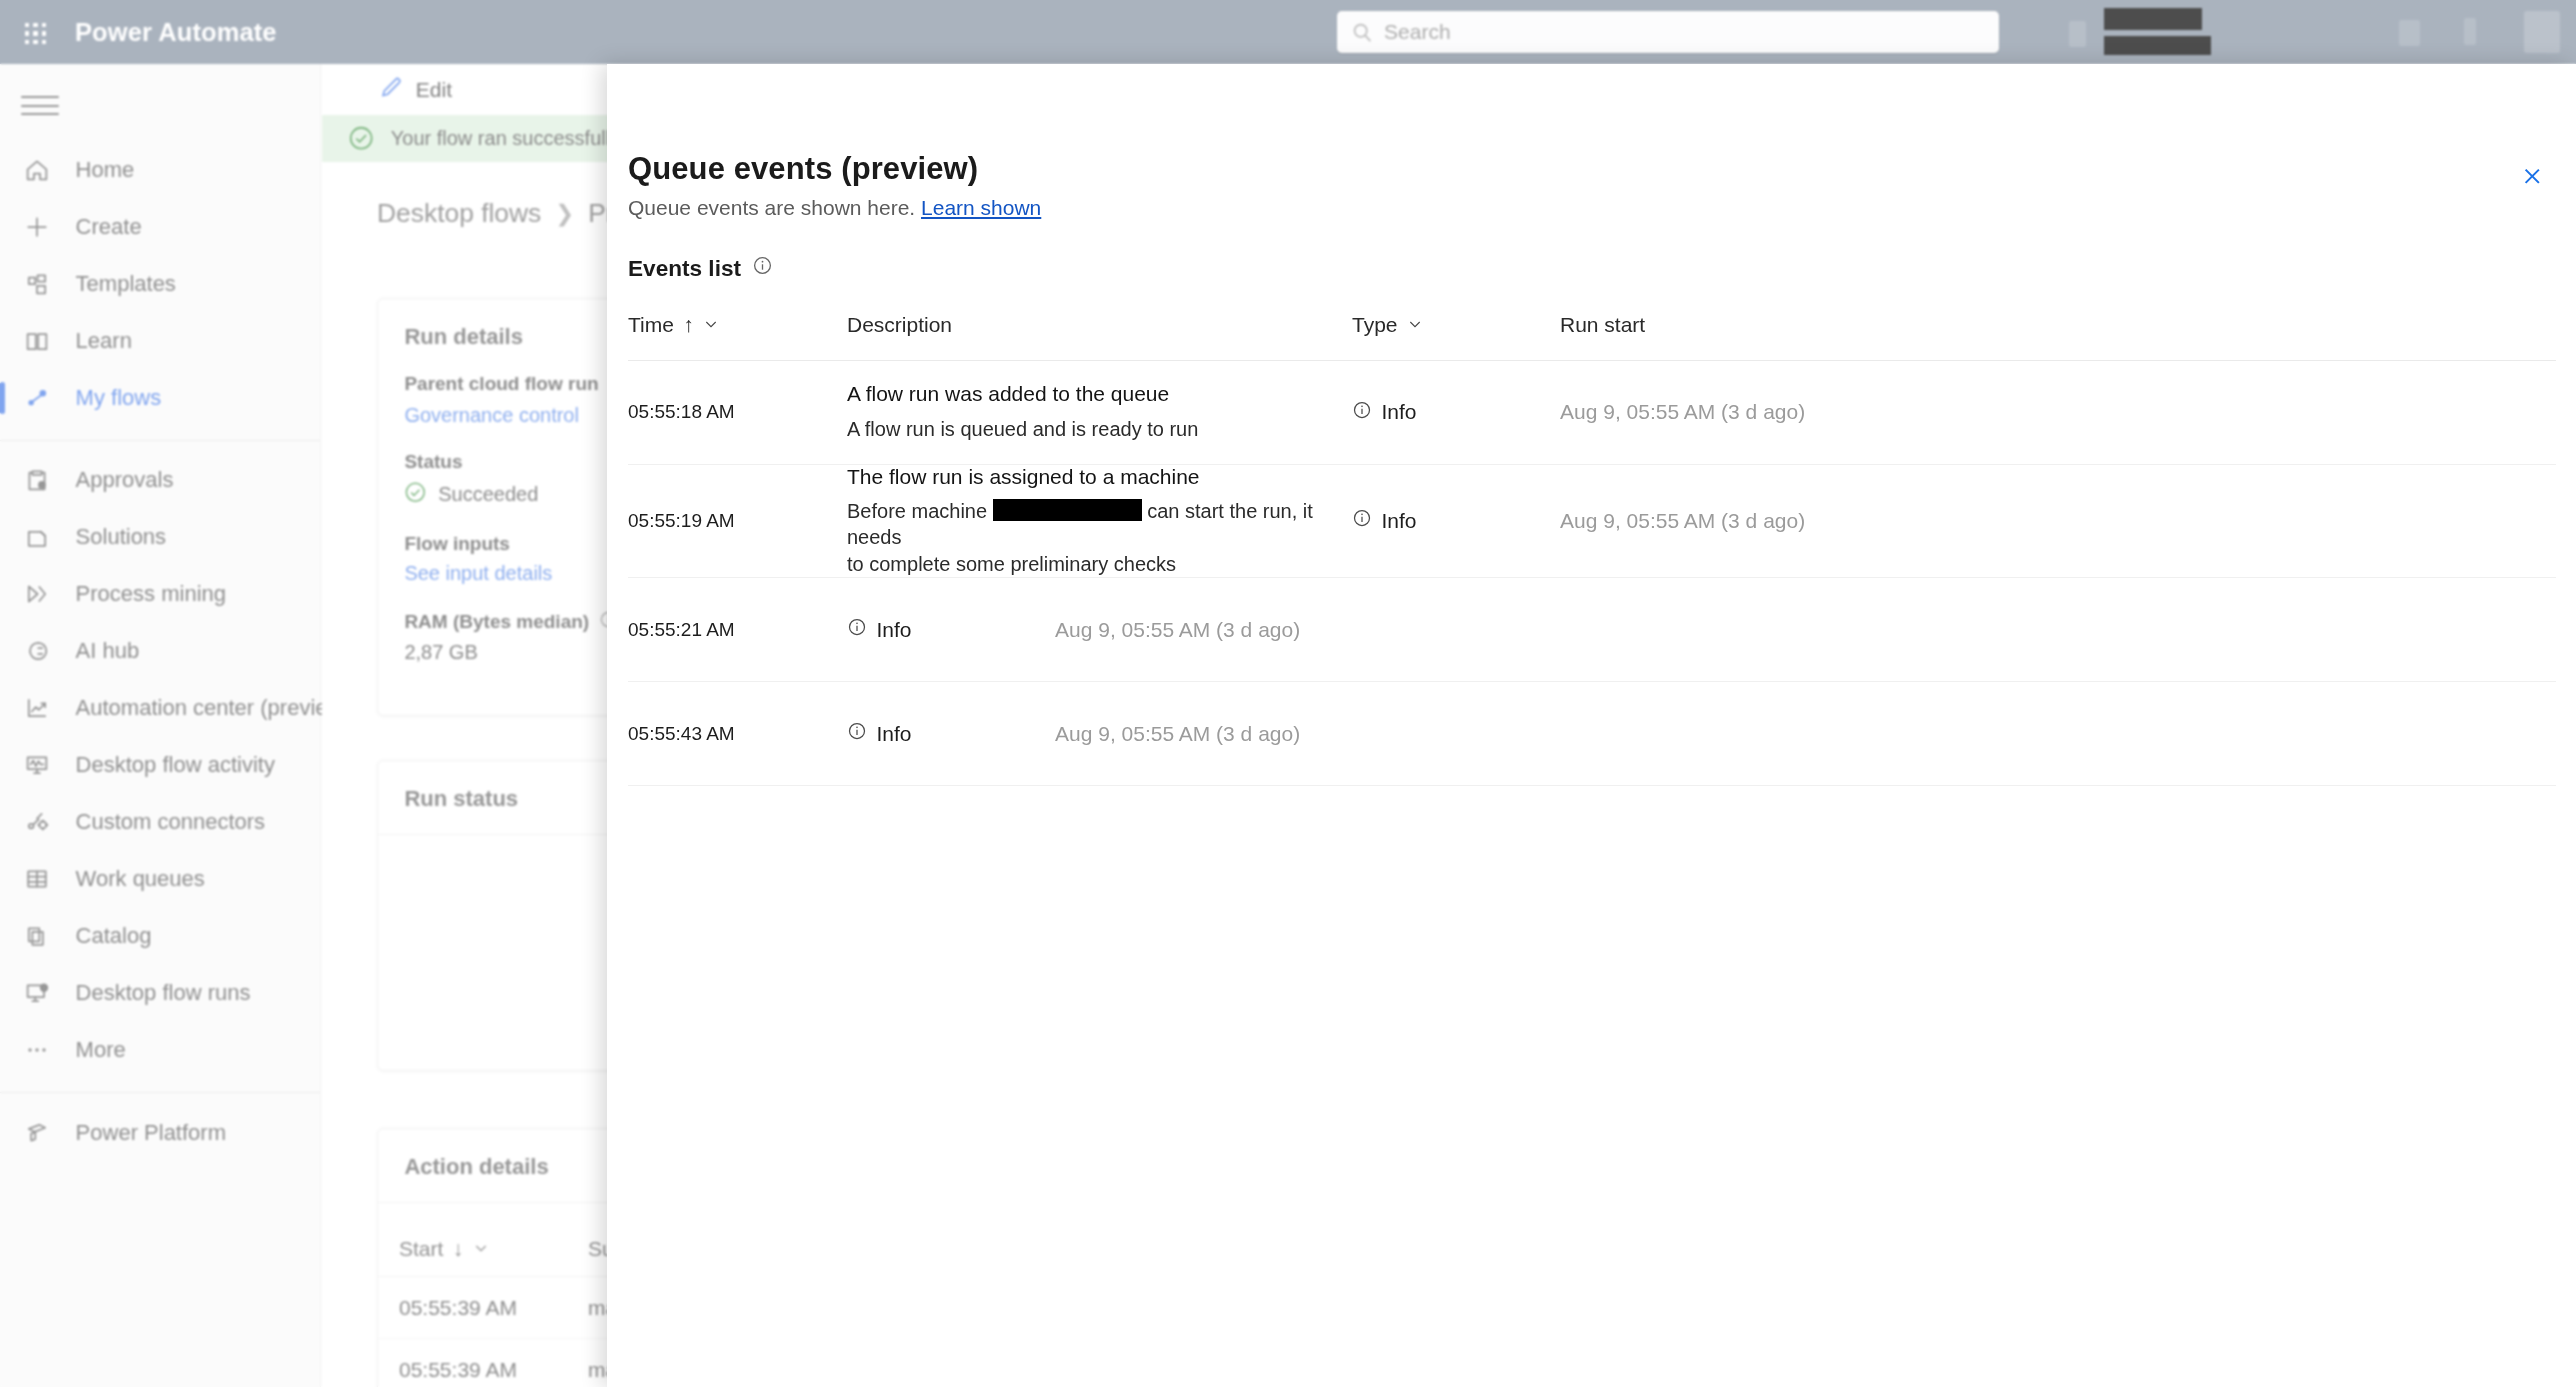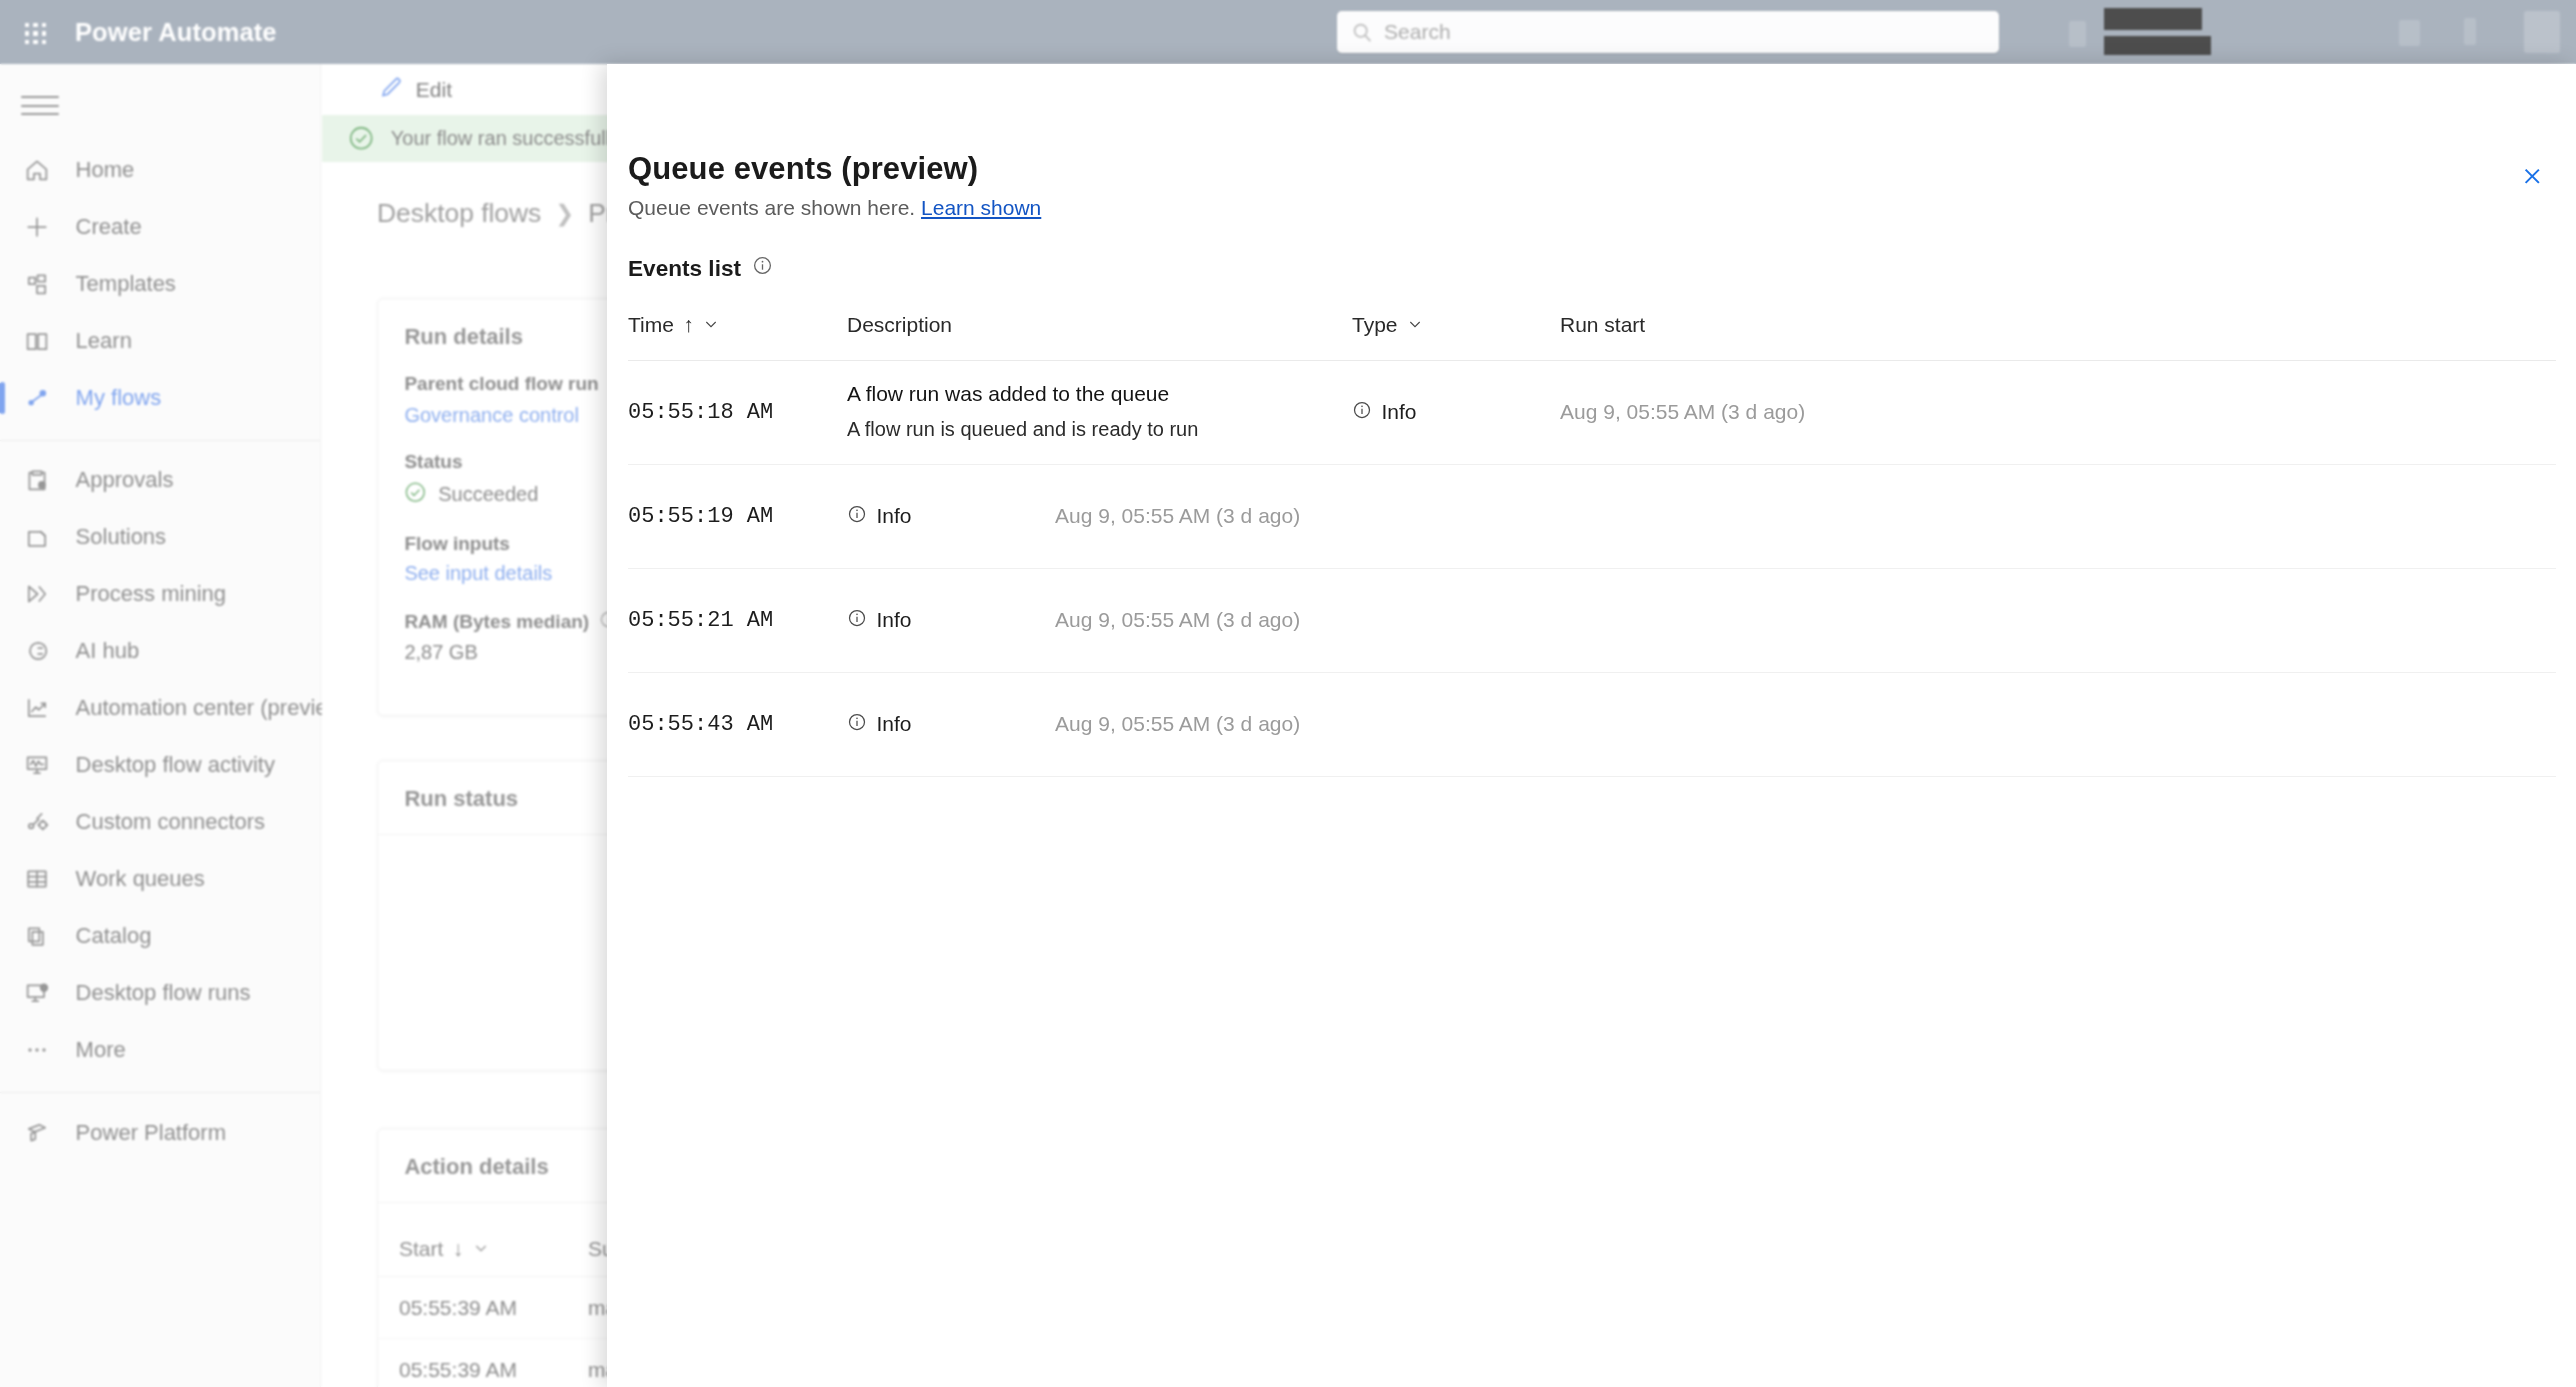"05:55:18 AM" .ev-time { font-family: Liberation Mono, monospace -> none; font-size: 22px -> 19px }
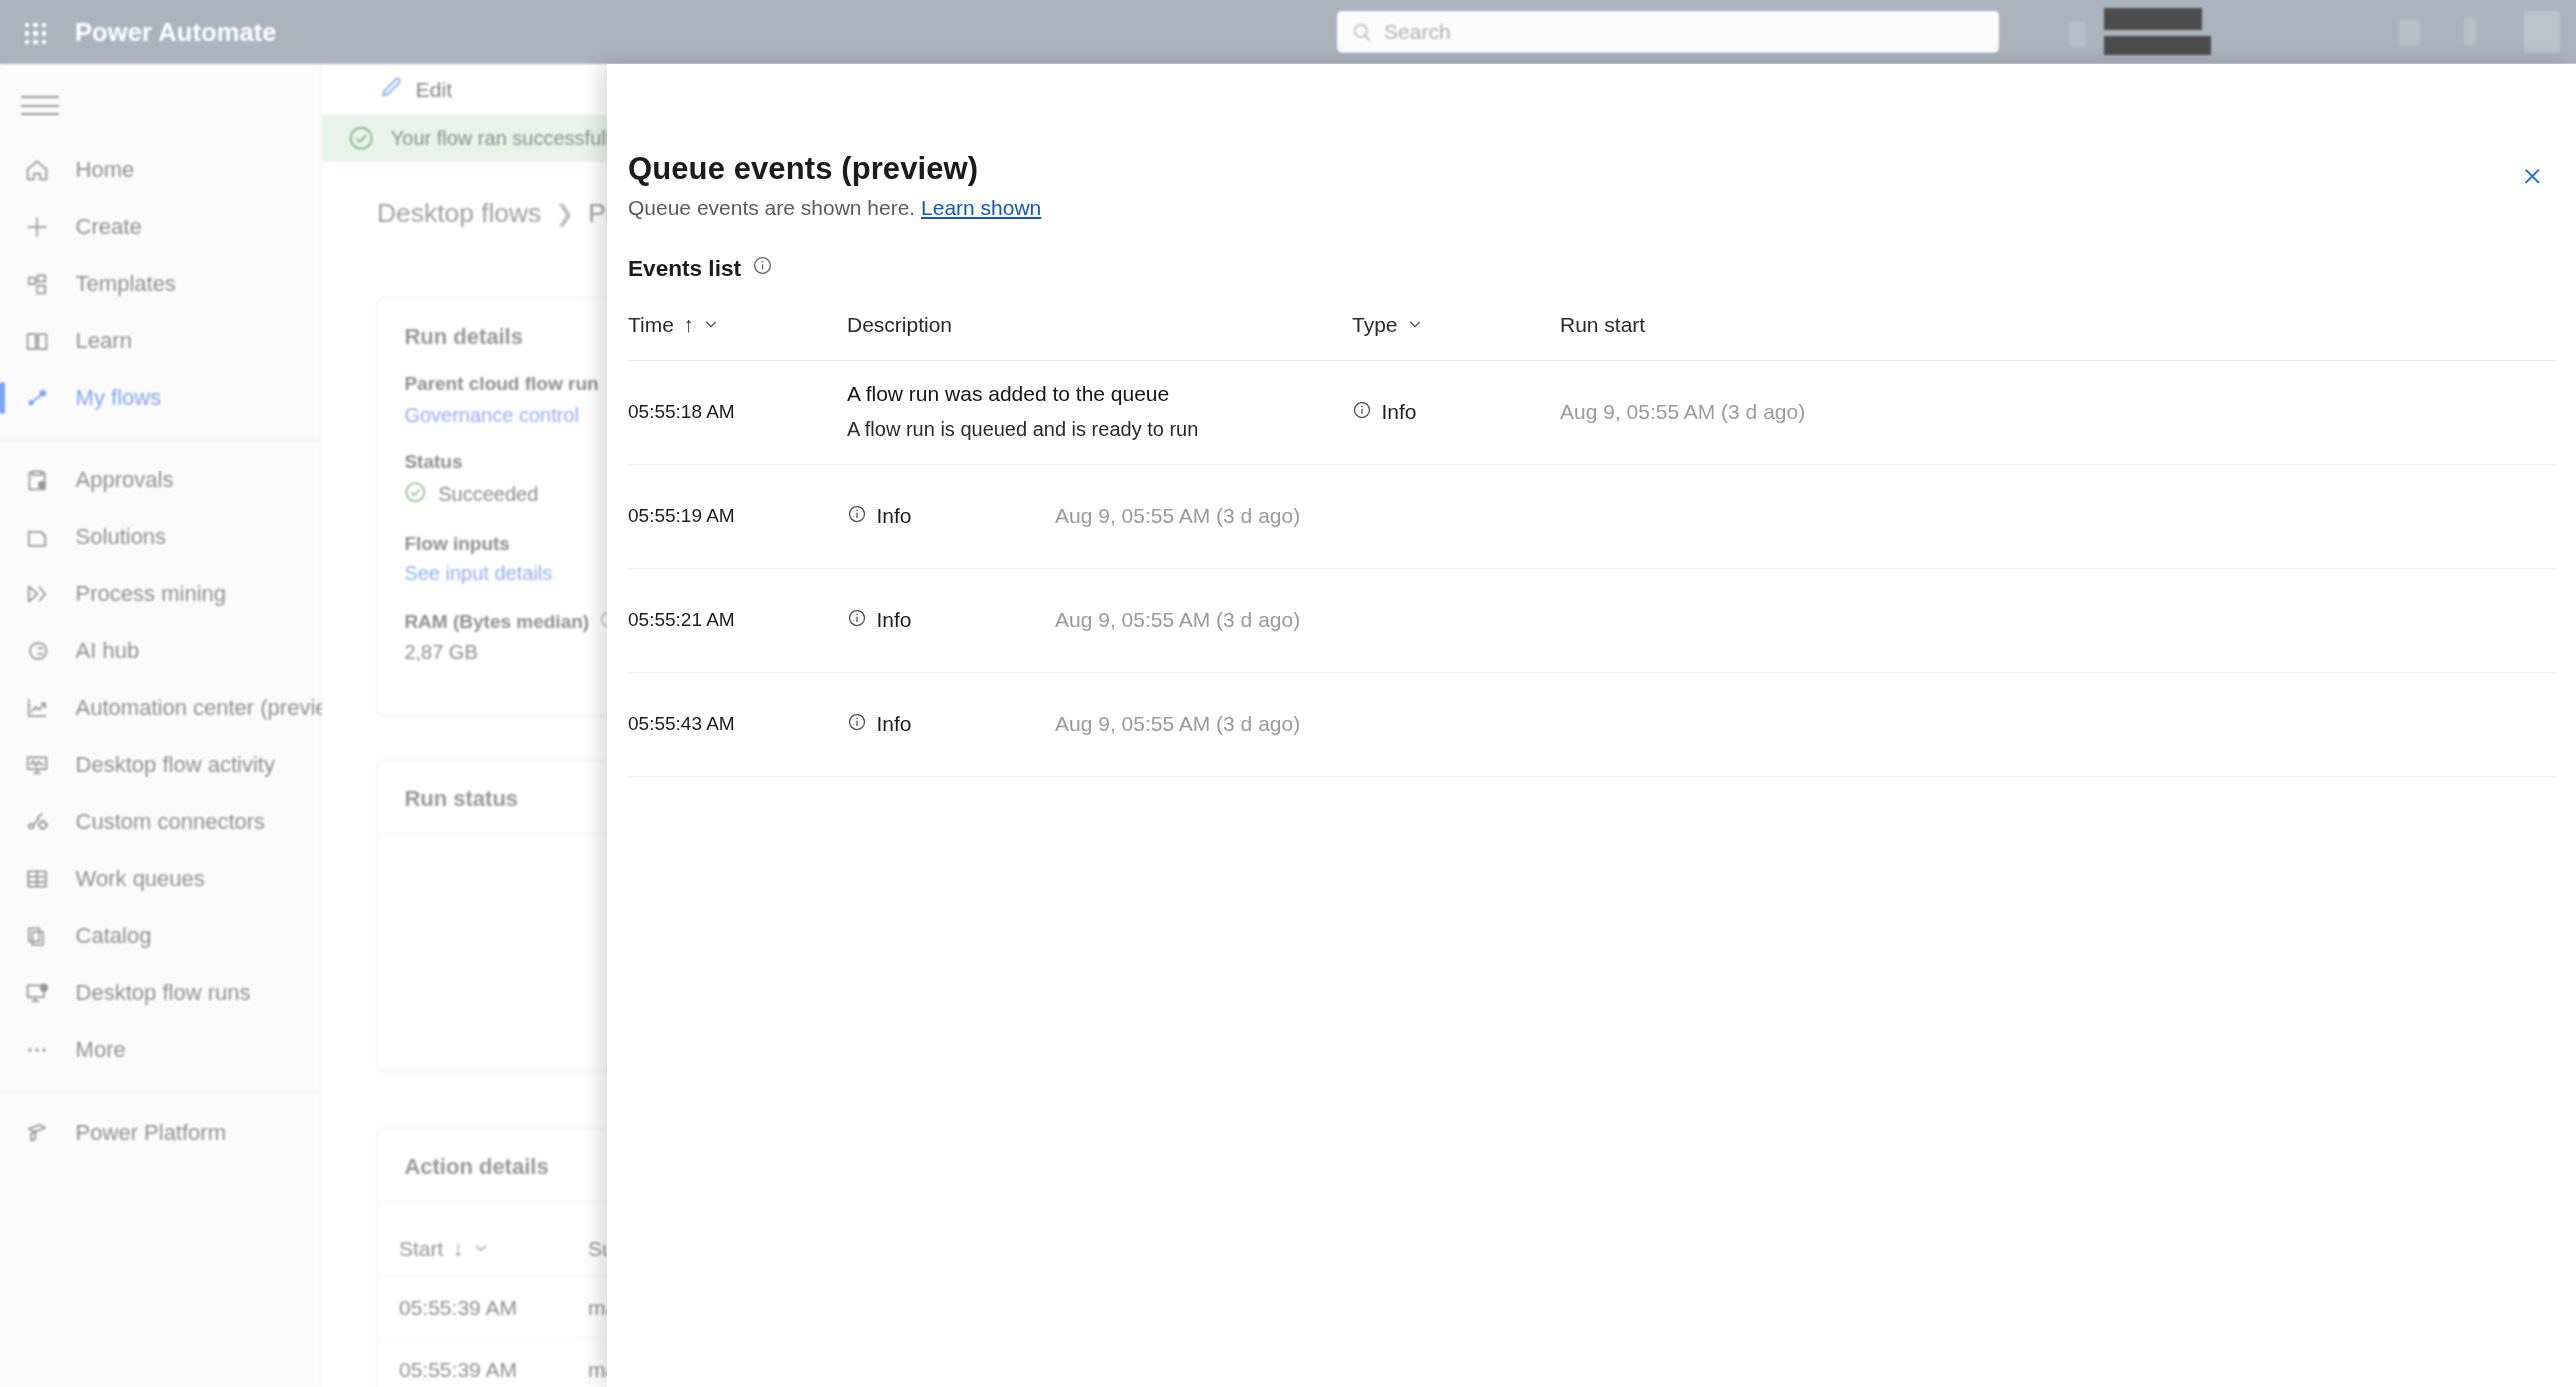"The flow run is assigned" div.col-desc { html: none -> <div> <div>The flow run is assigned to a machine</div> <div><span>Before machine </span><span></span><span> can start the run, it needs</span><div>to complete some preliminary checks</div></div> </div> }
